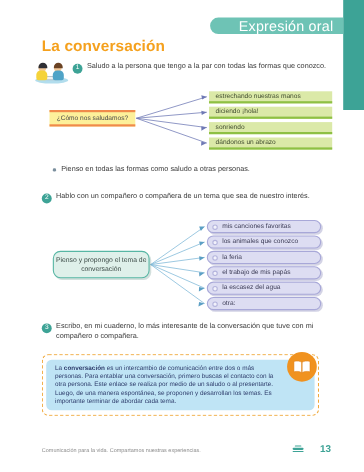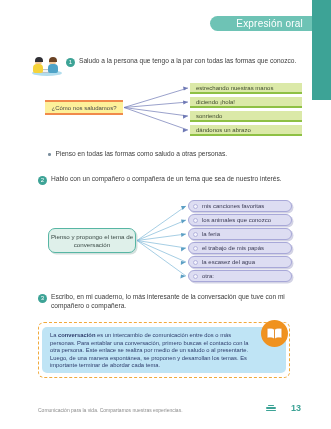"Expresión oral" .section-pill { font-size: 10px -> 13px }
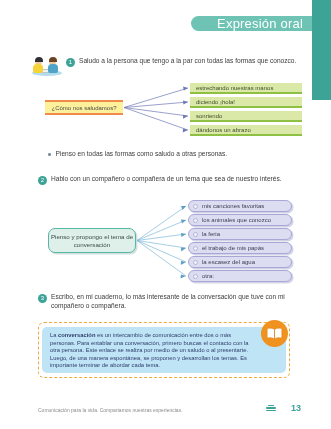"La conversación" div.page-title { html: none -> <div>La conversación</div> }
